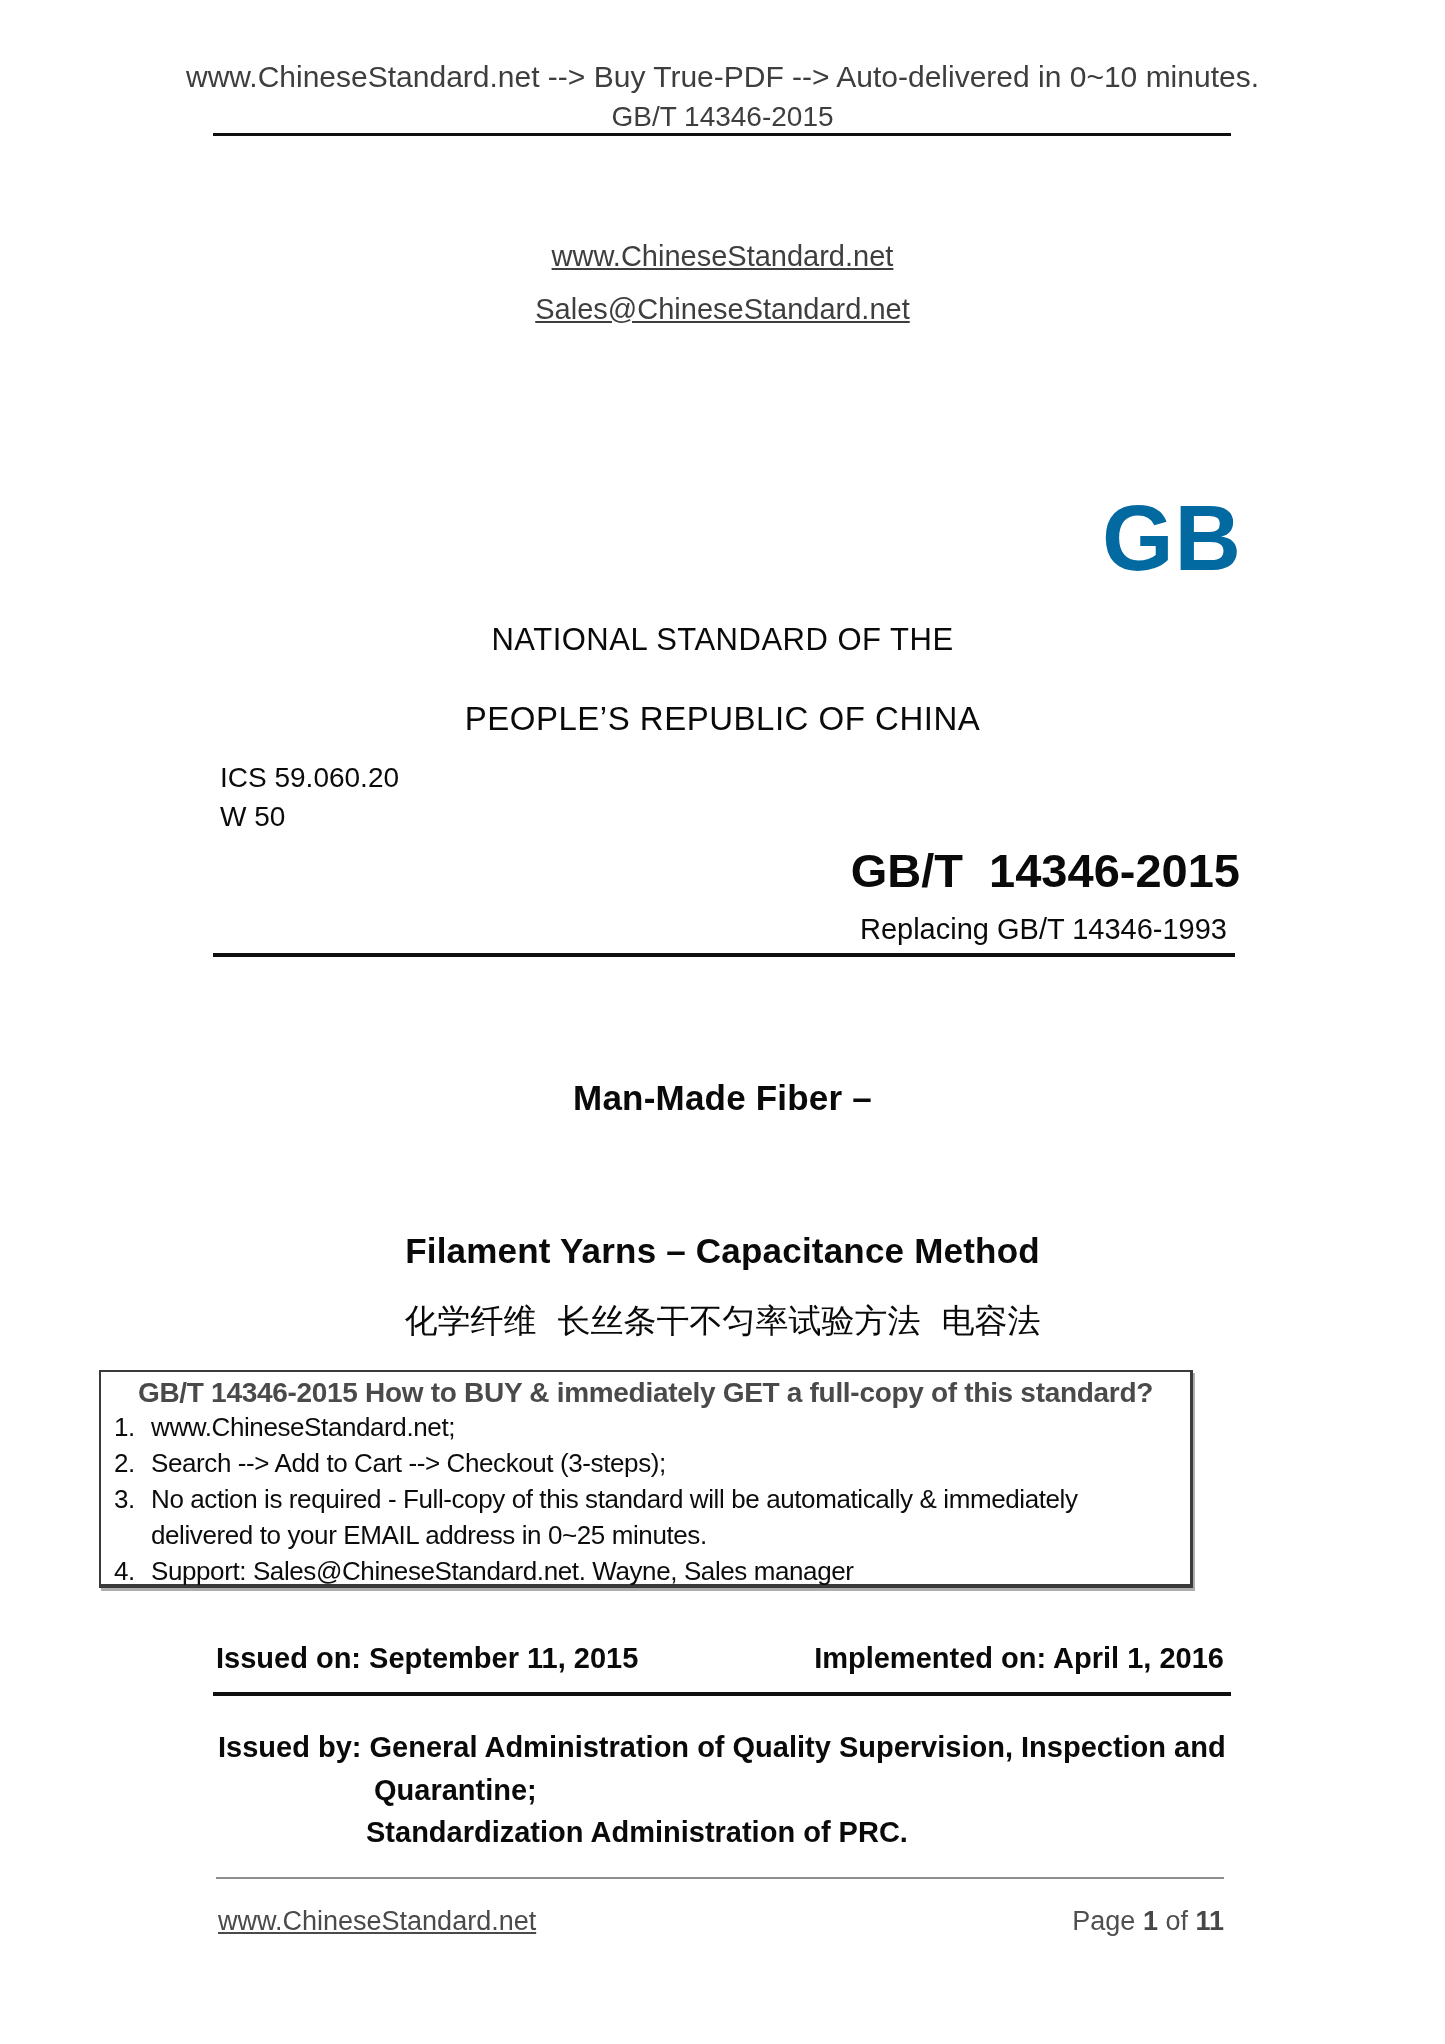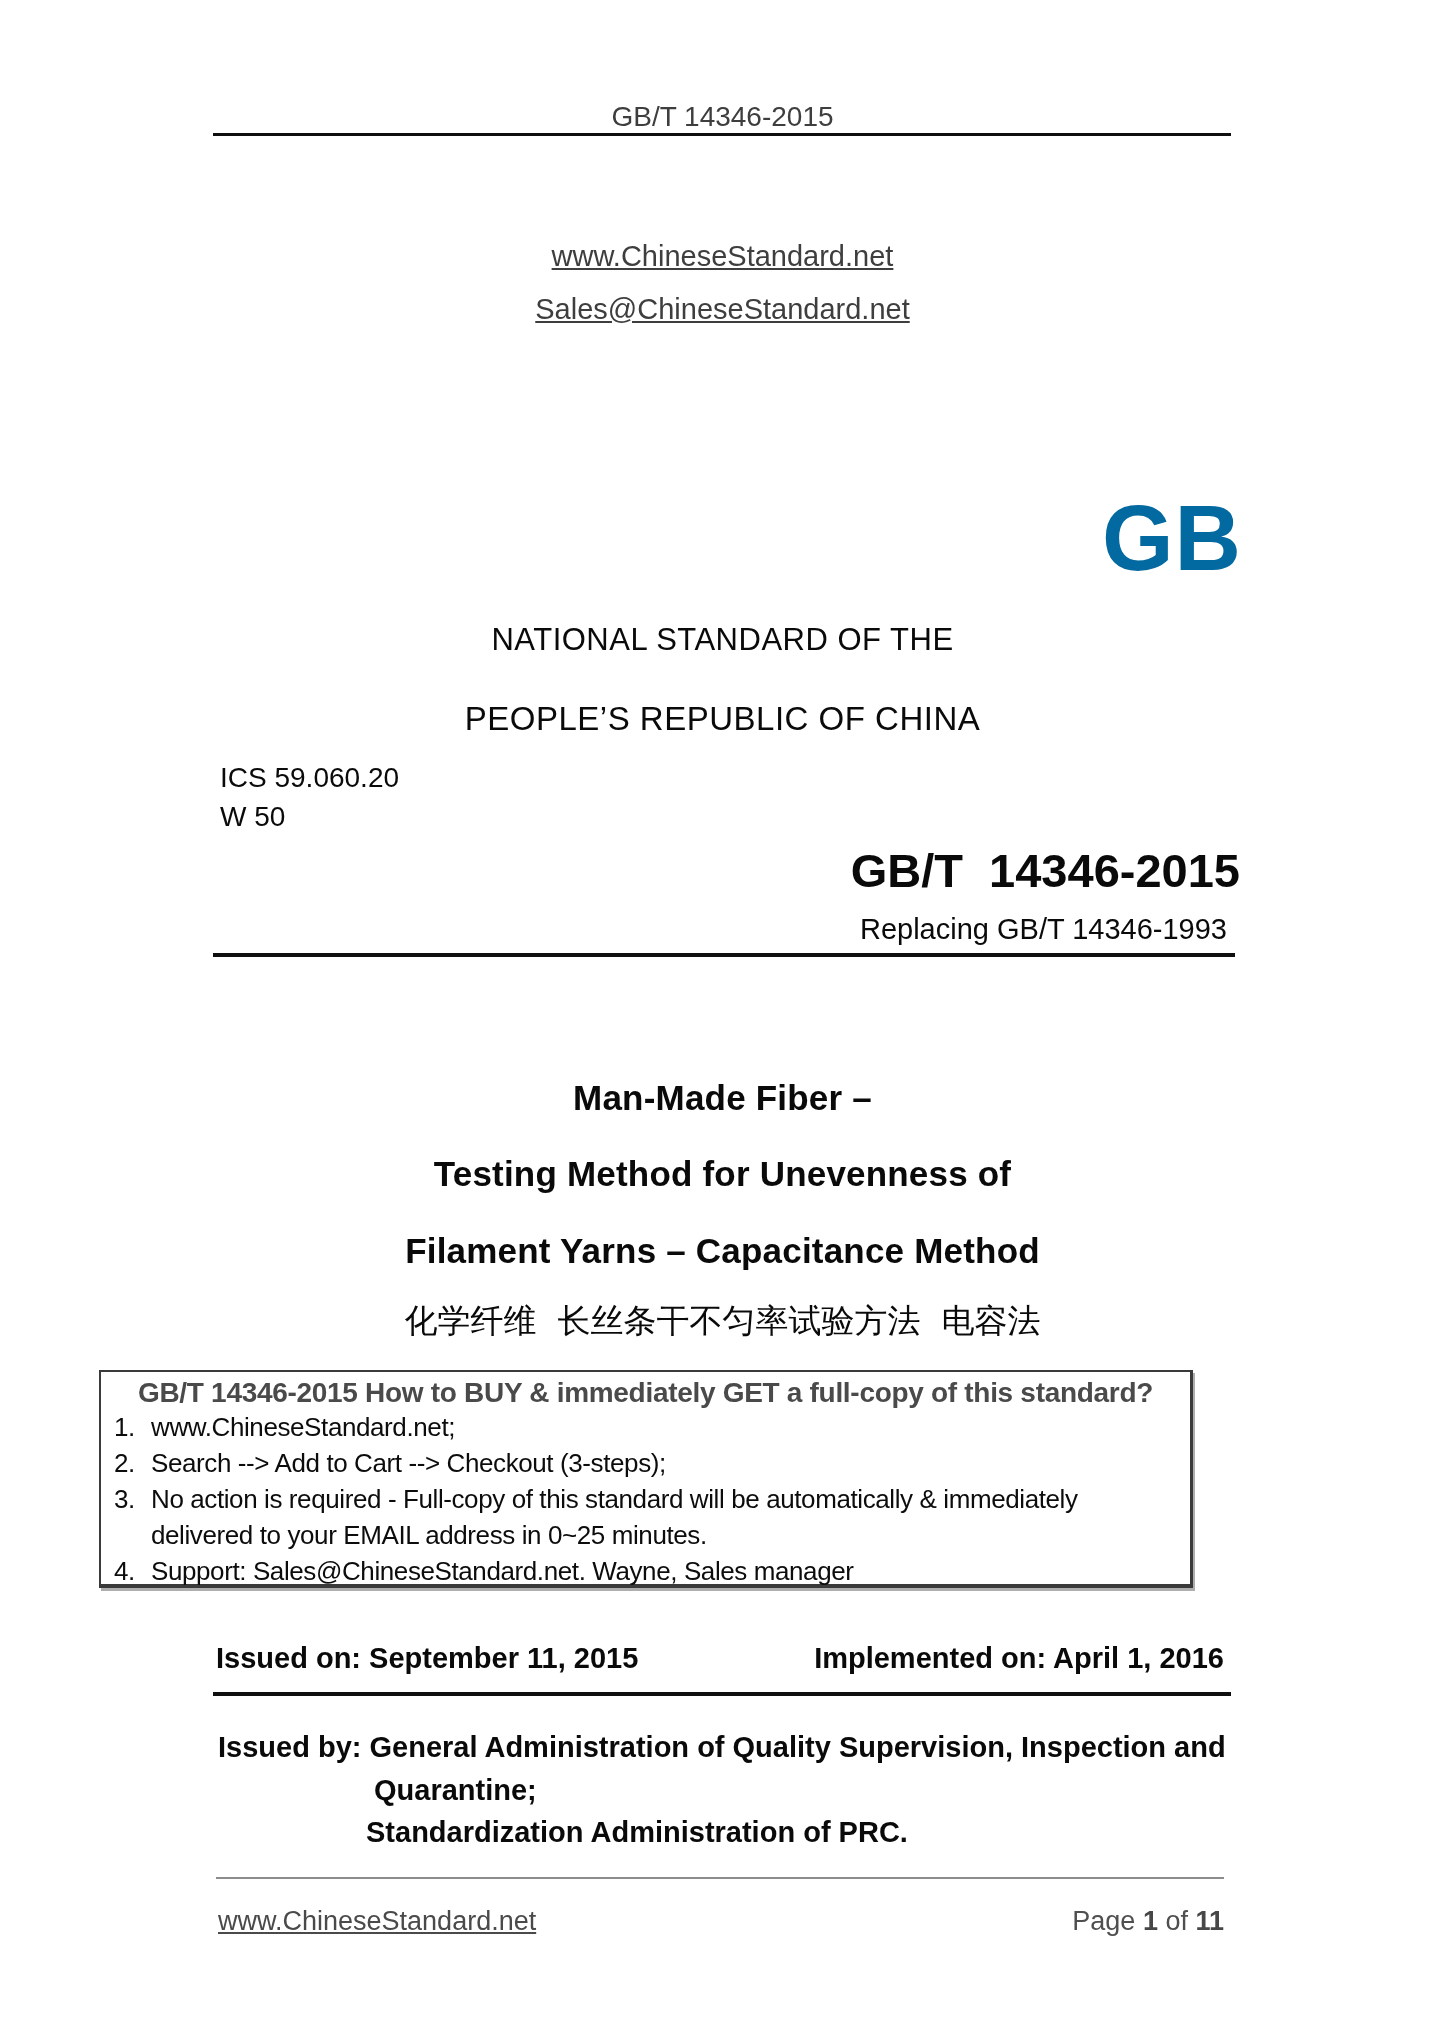"www.ChineseStandard.net --> Buy True-PDF" div.abs { html: none -> <div>www.ChineseStandard.net --&gt; Buy True-PDF --&gt; Auto-delivered in 0~10 minutes.</div> }
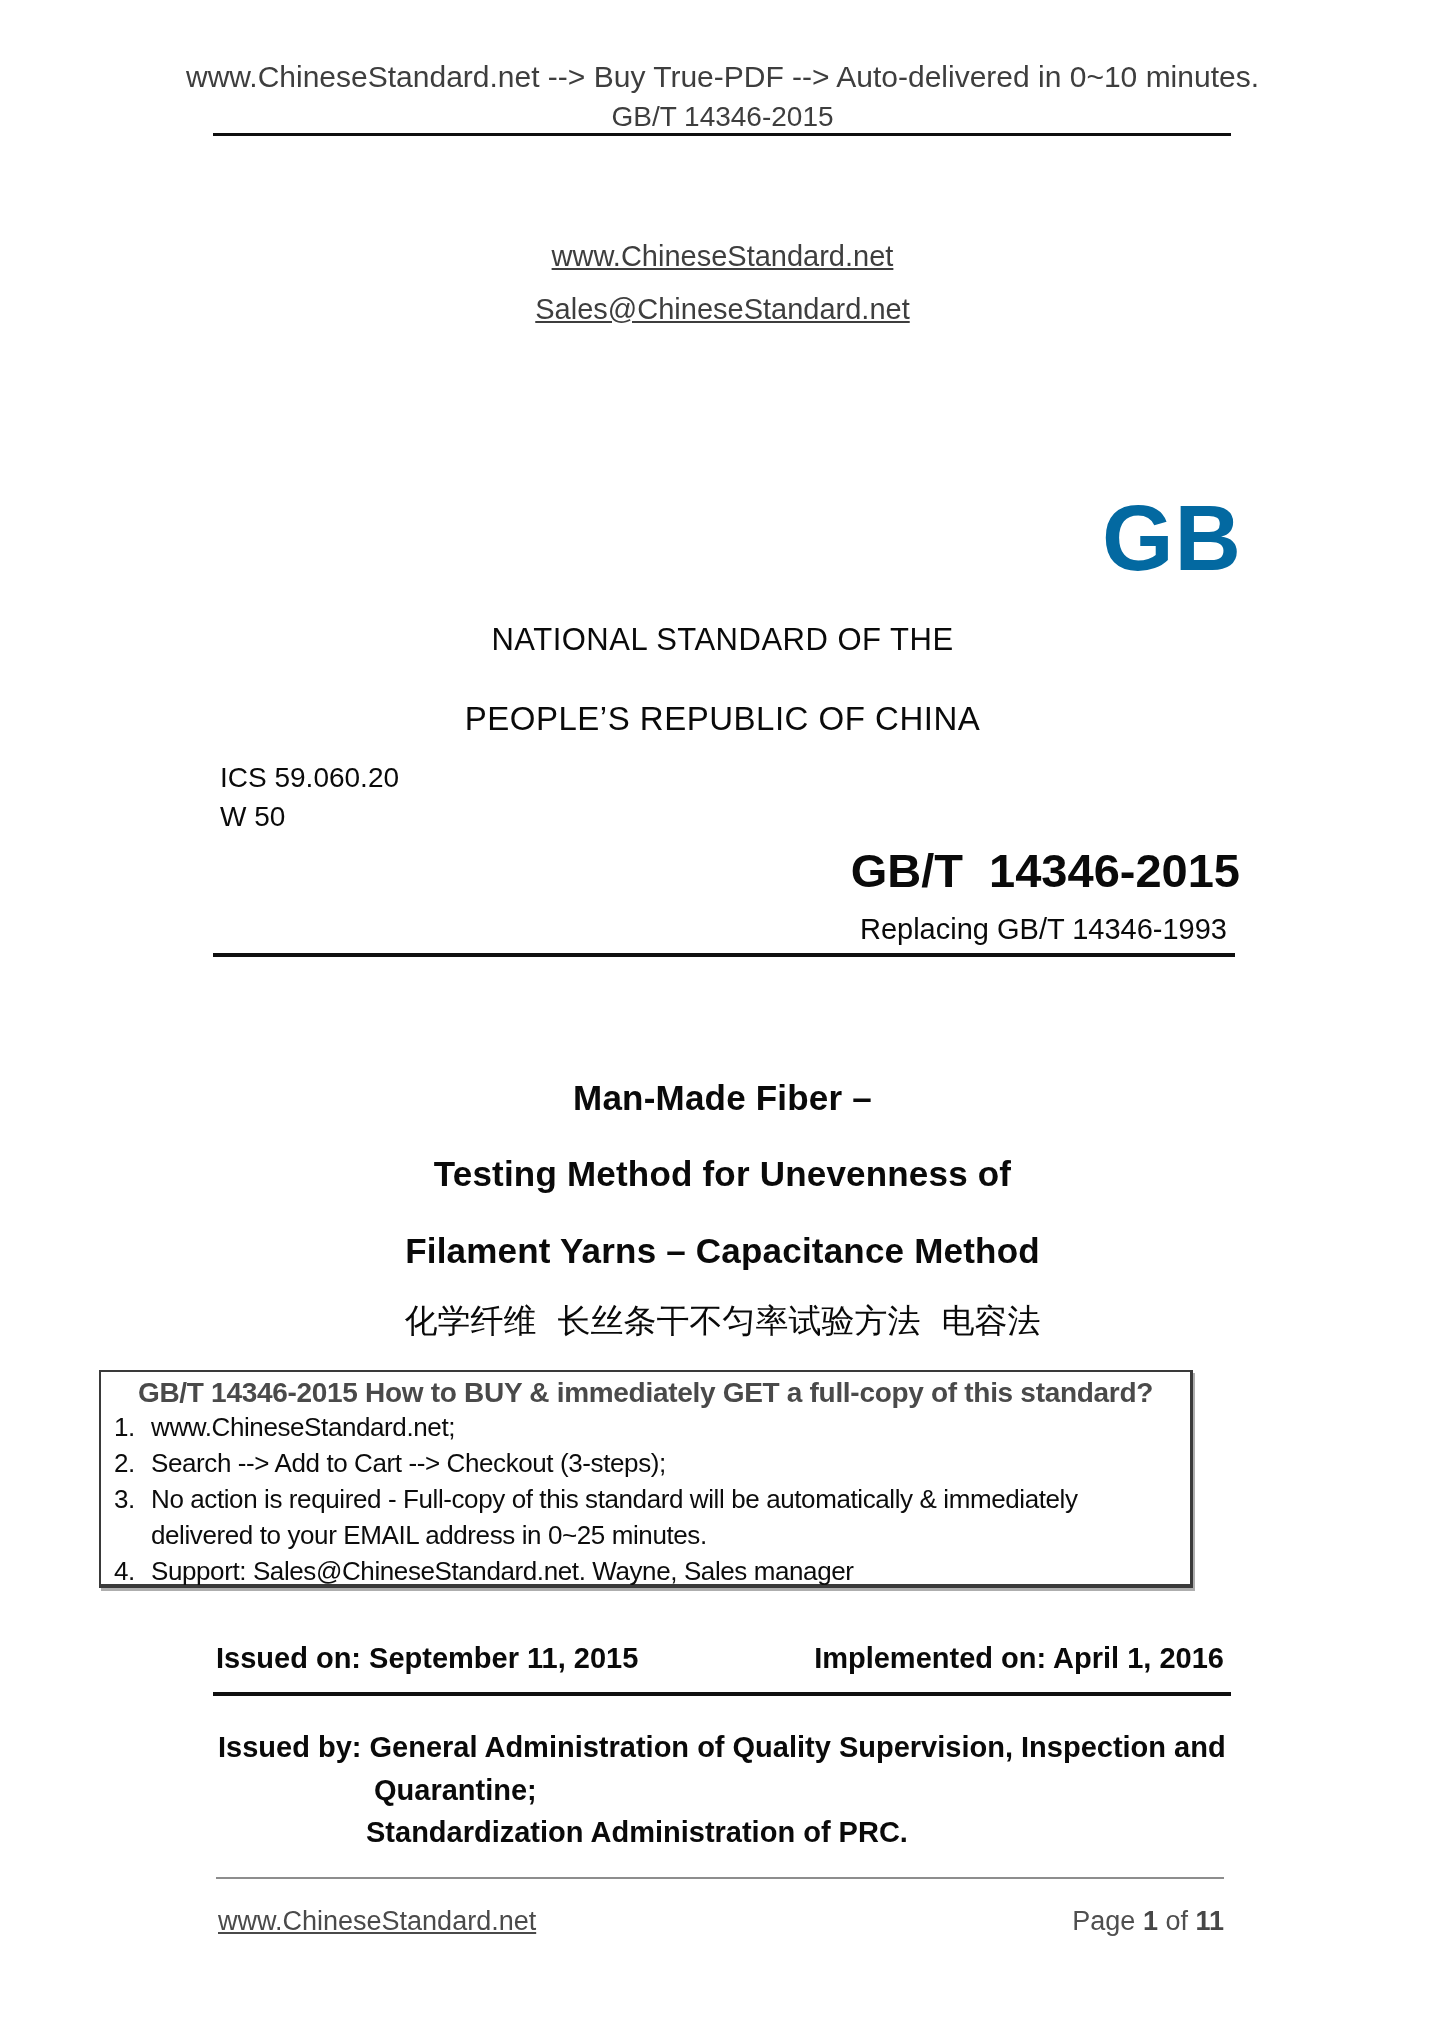"Testing Method for Unevenness of" div.abs { html: <div>Testing Method for Unevenness of</div> -> none }
